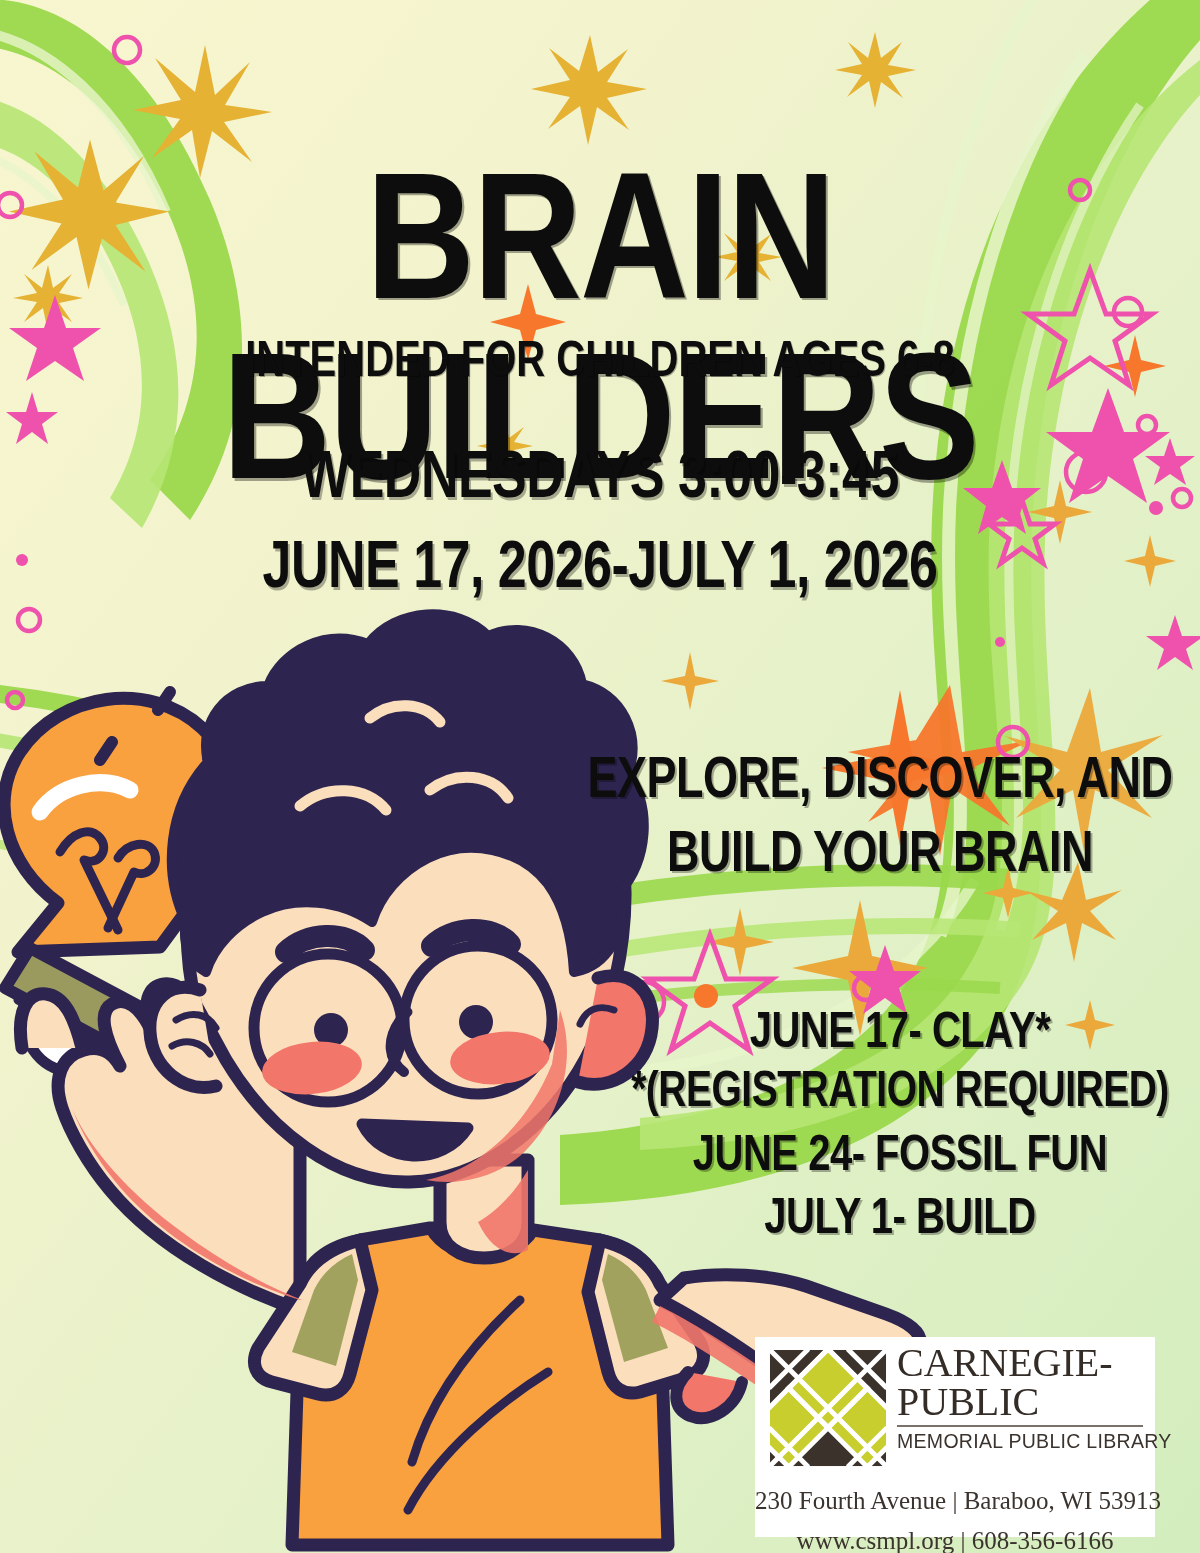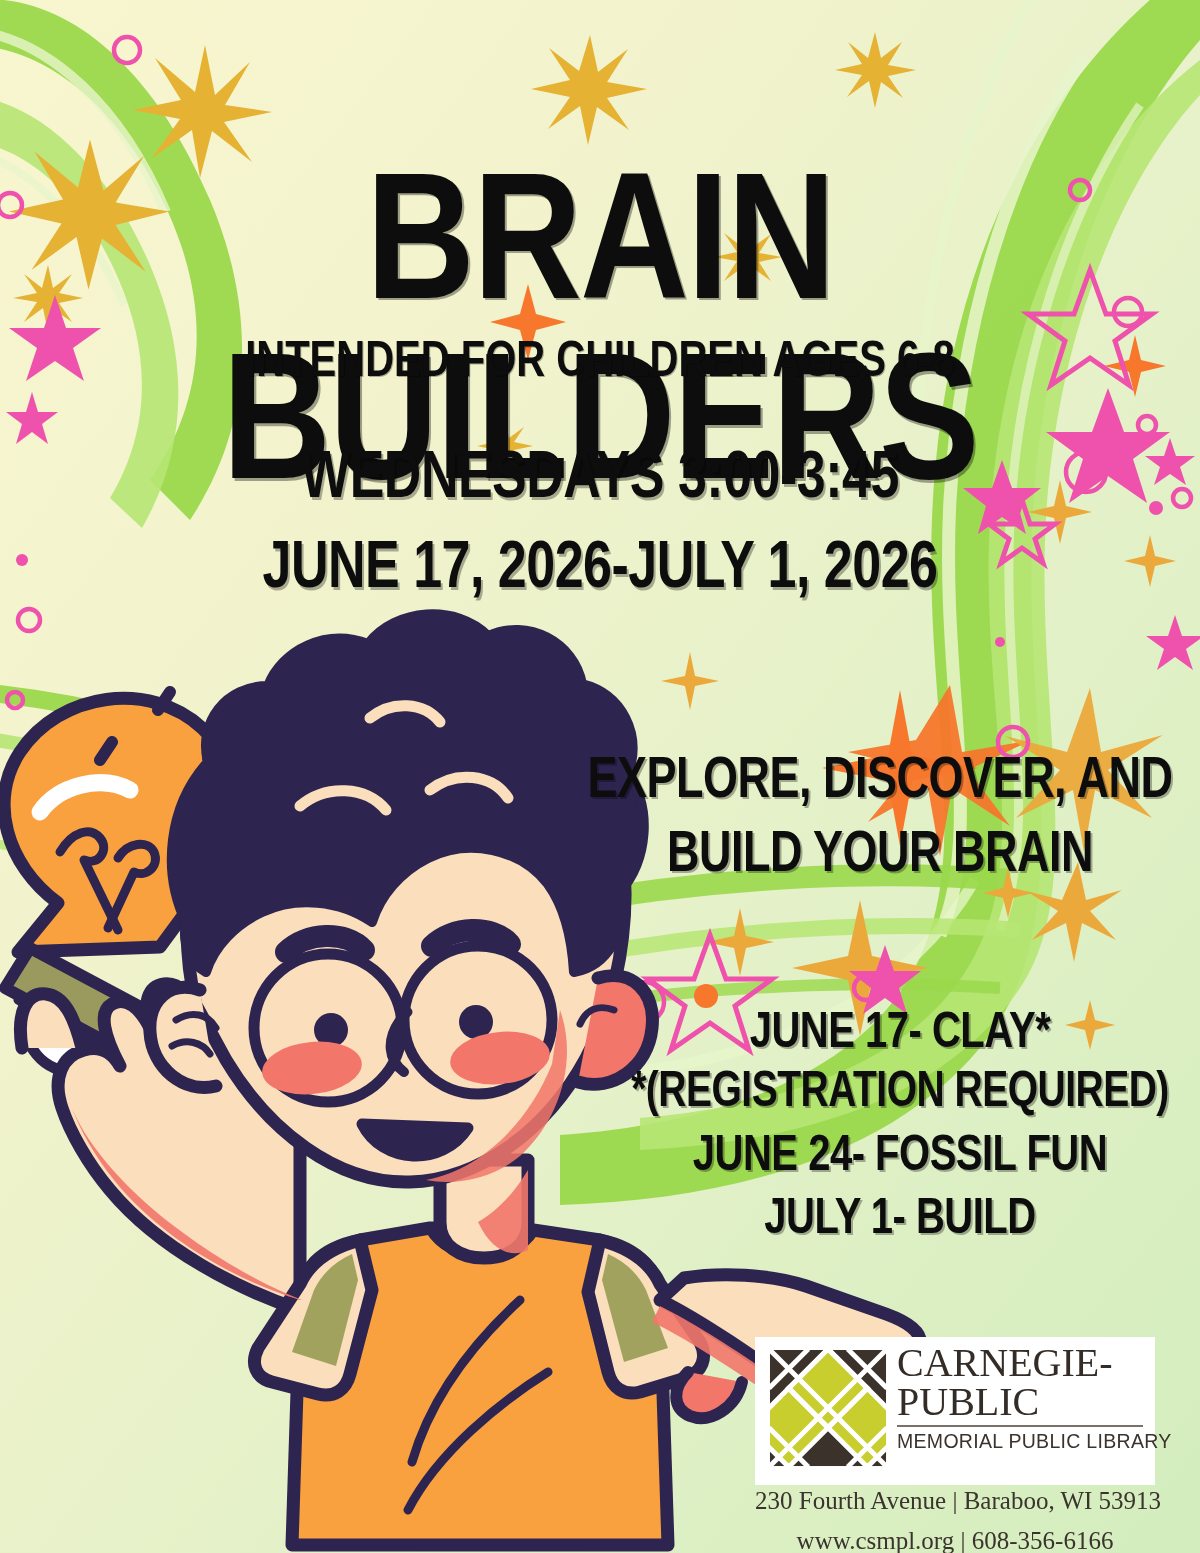"CARNEGIE-" #logo-card { height: 148px -> 200px }
